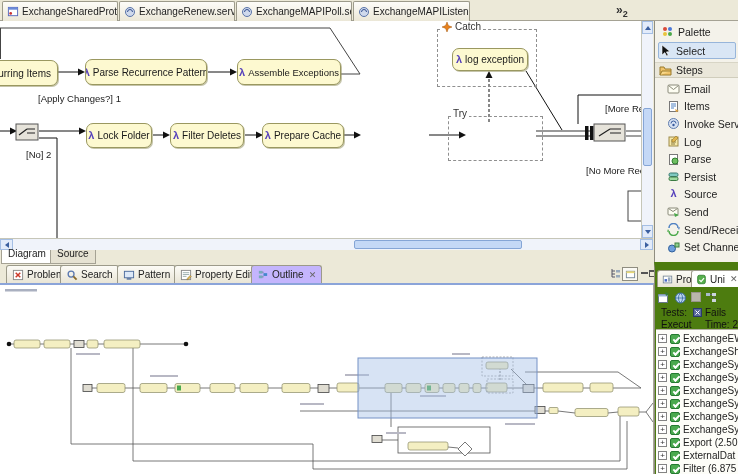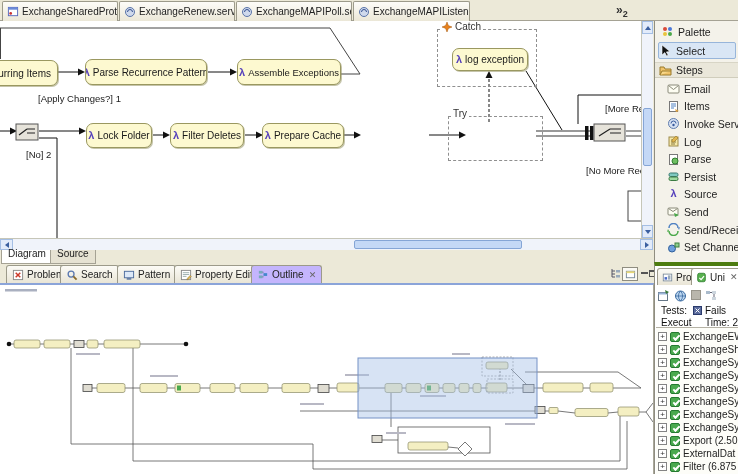"Pro" .tests { background: #ffffff -> #4d7c0f; border-top: 4px solid #4d7c0f -> 6px solid #4d7c0f }
